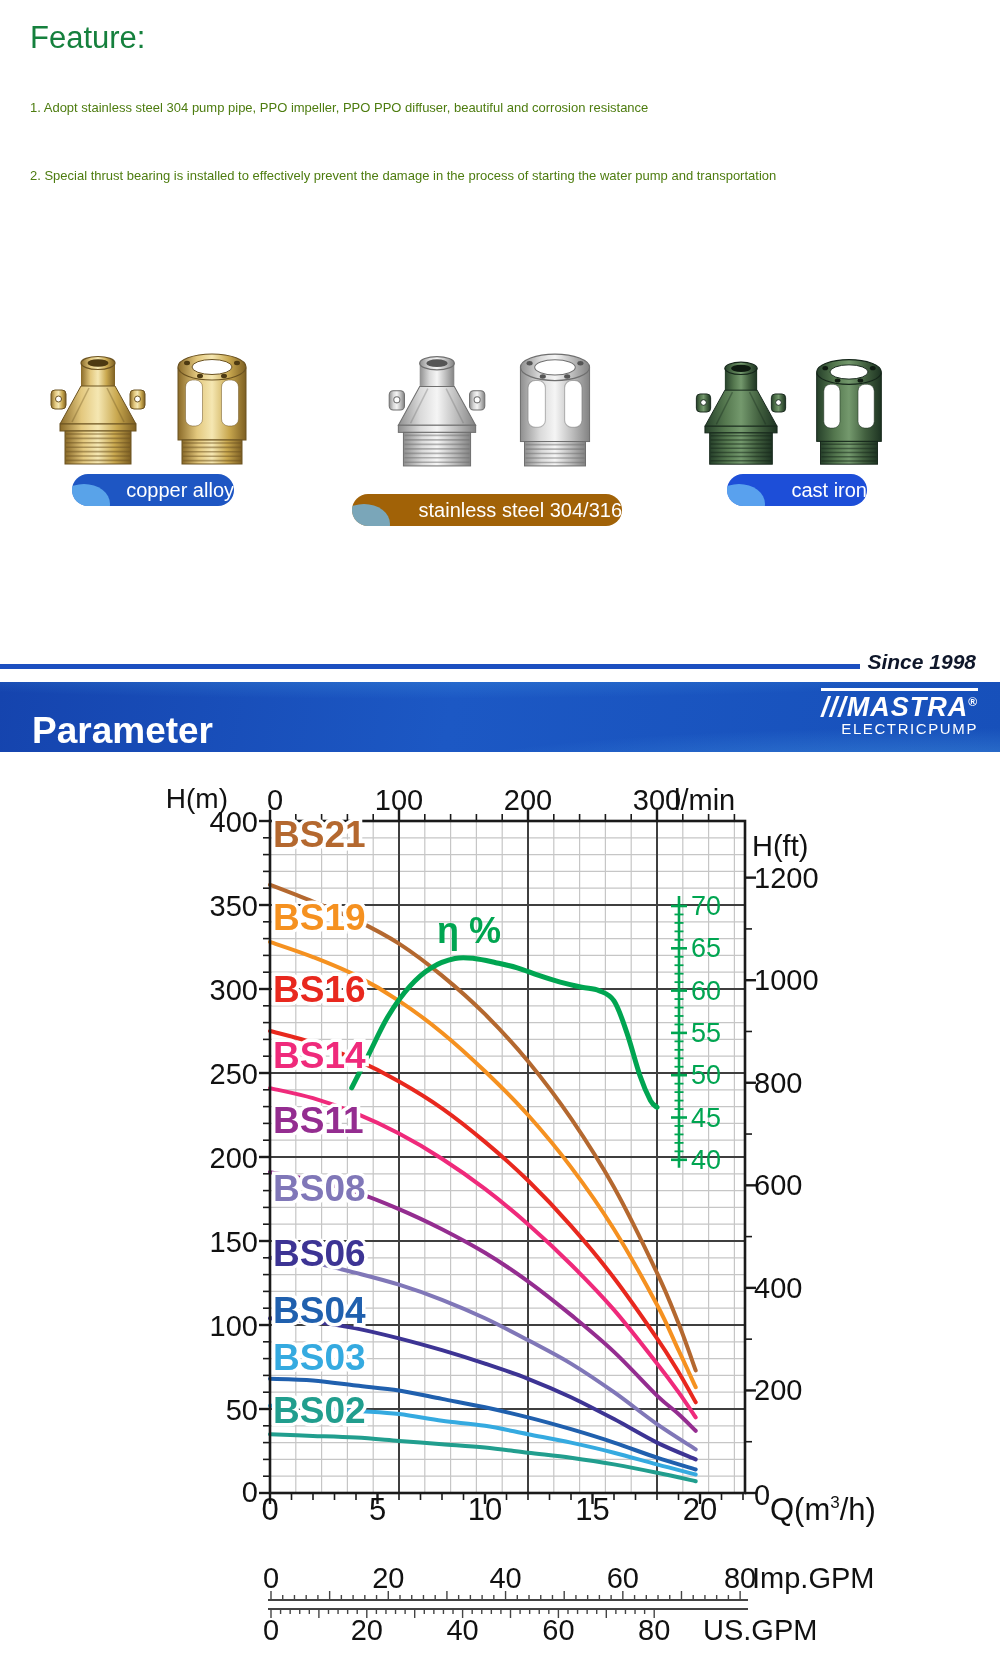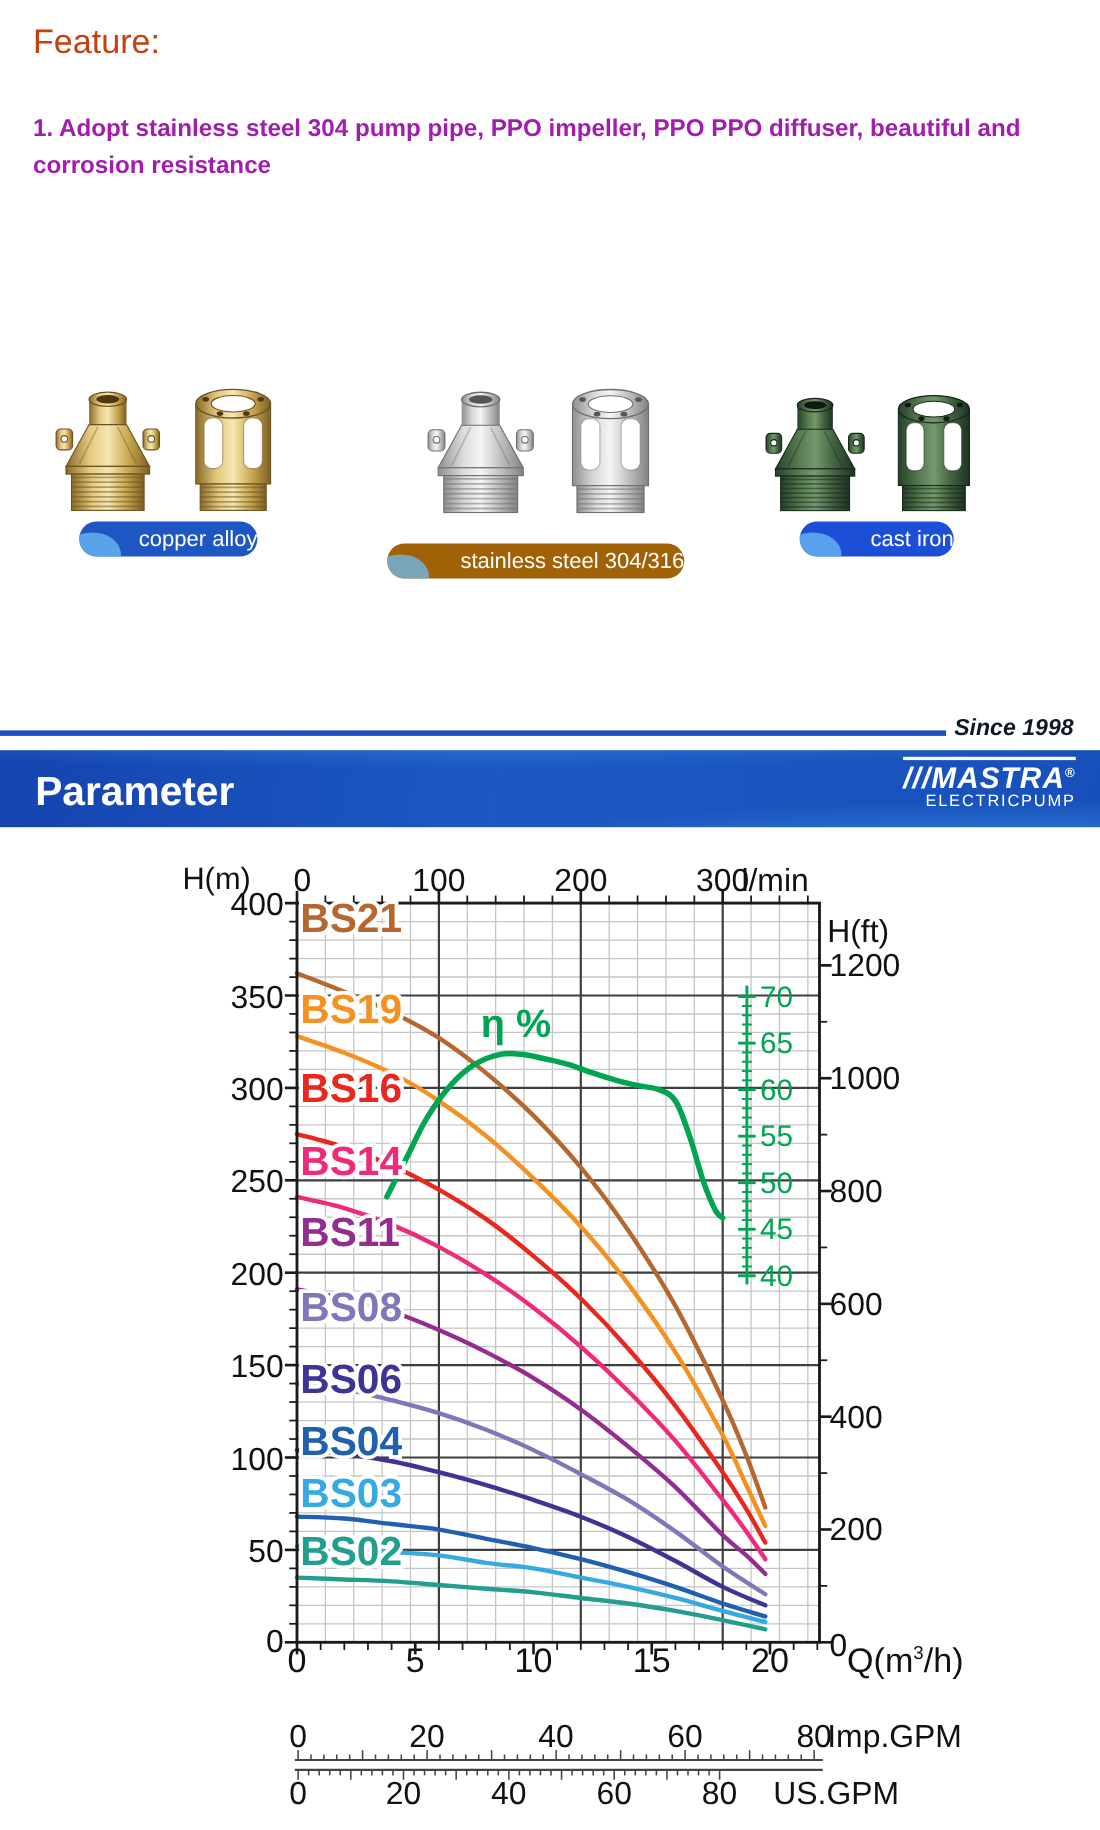"Feature:" .feature-title { color: #c2410c -> #15803d }
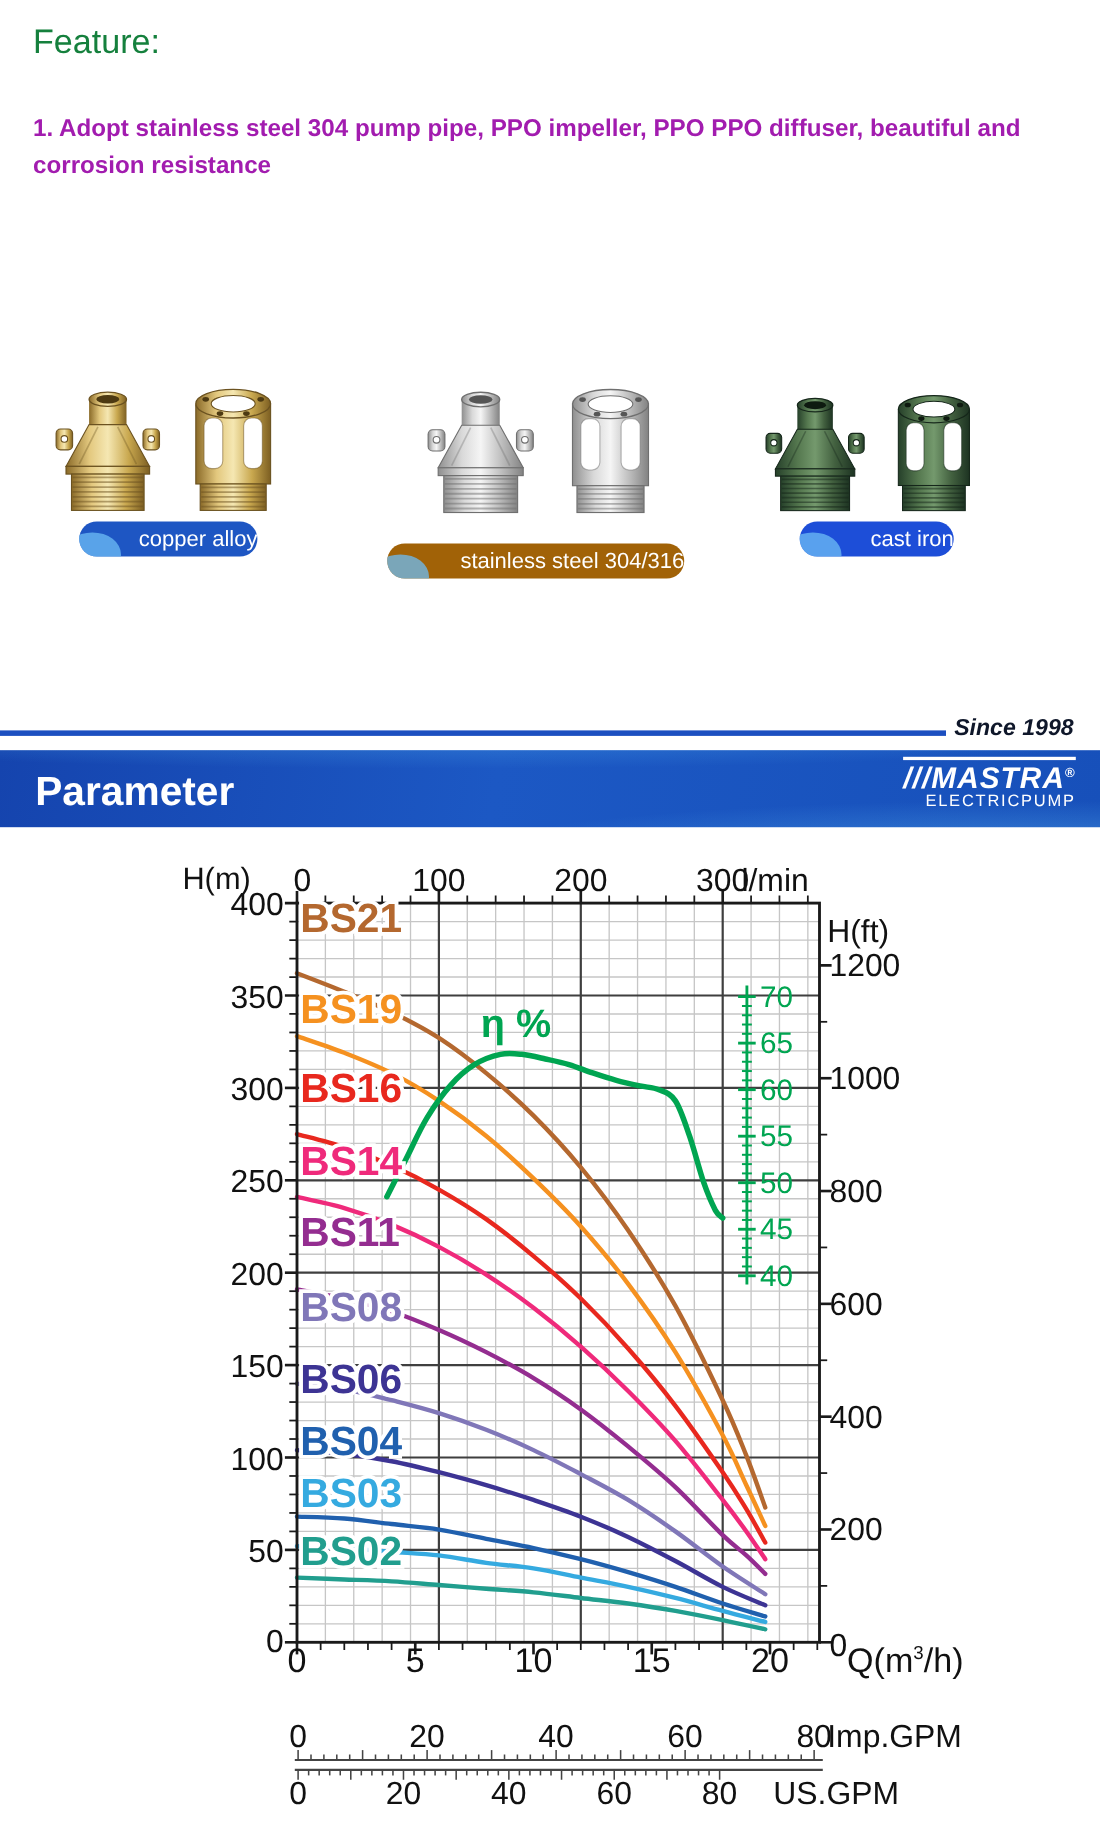"1. Adopt stainless steel 304" .feature-item { color: #a21caf -> #4d7c0f; font-size: 22px -> 13px; font-weight: bold -> none }
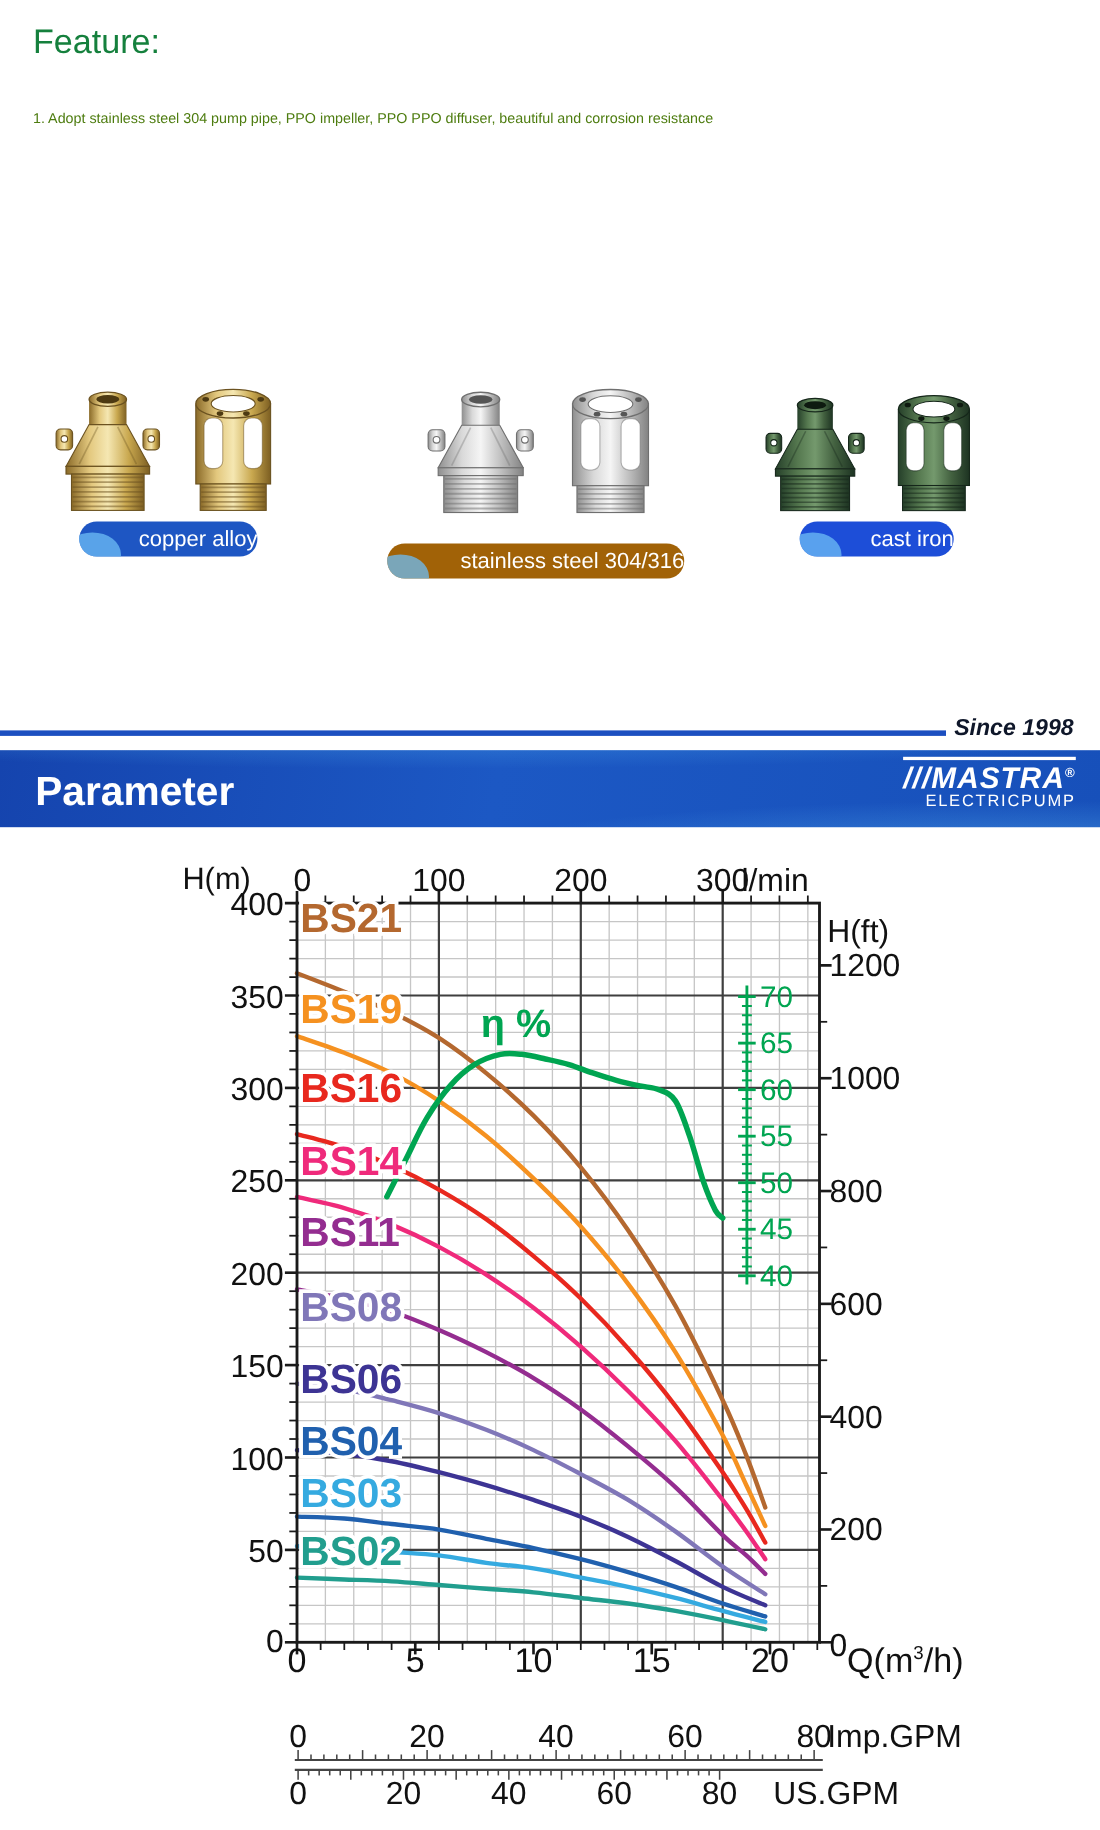"2. Special thrust bearing is" p.feature-item { html: none -> <p>2. Special thrust bearing is installed to effectively prevent the damage in the process of starting the water pump and transportation</p> }
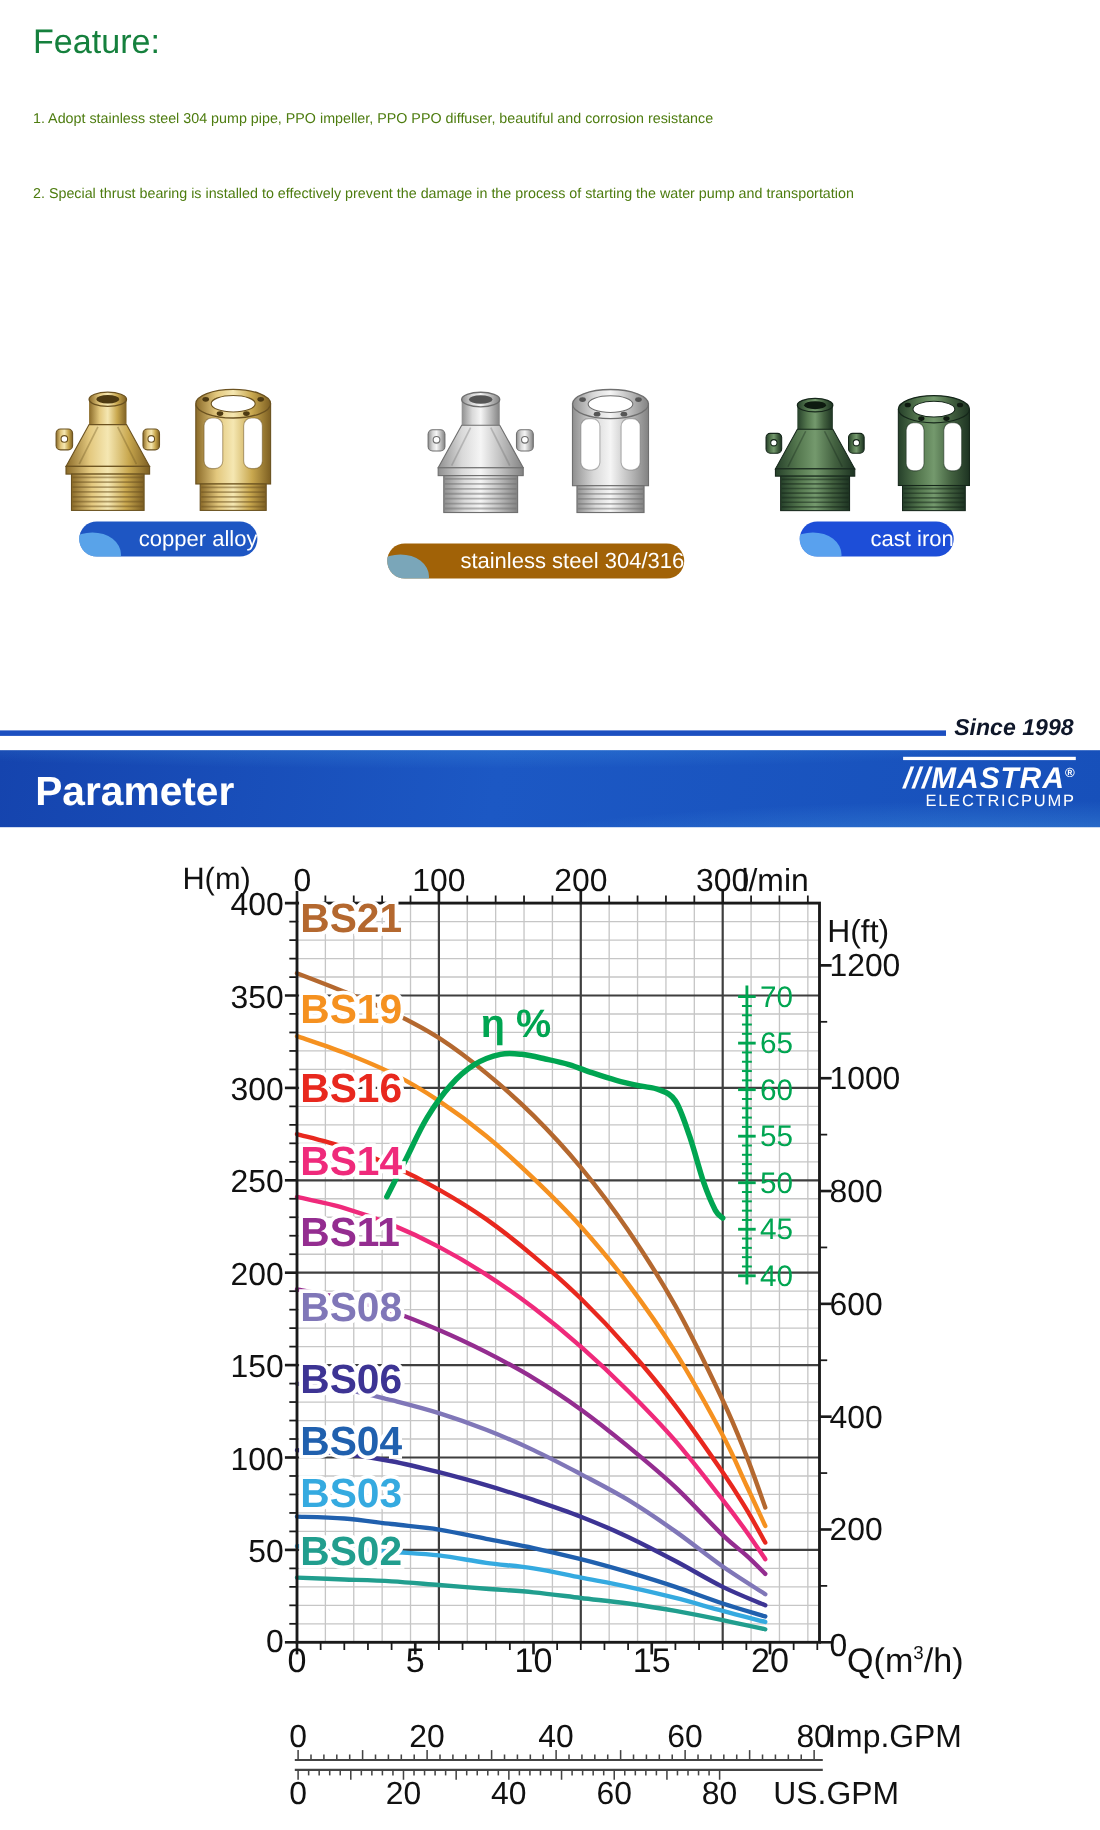"Parameter" .banner-title { top: 17px -> 28px }
